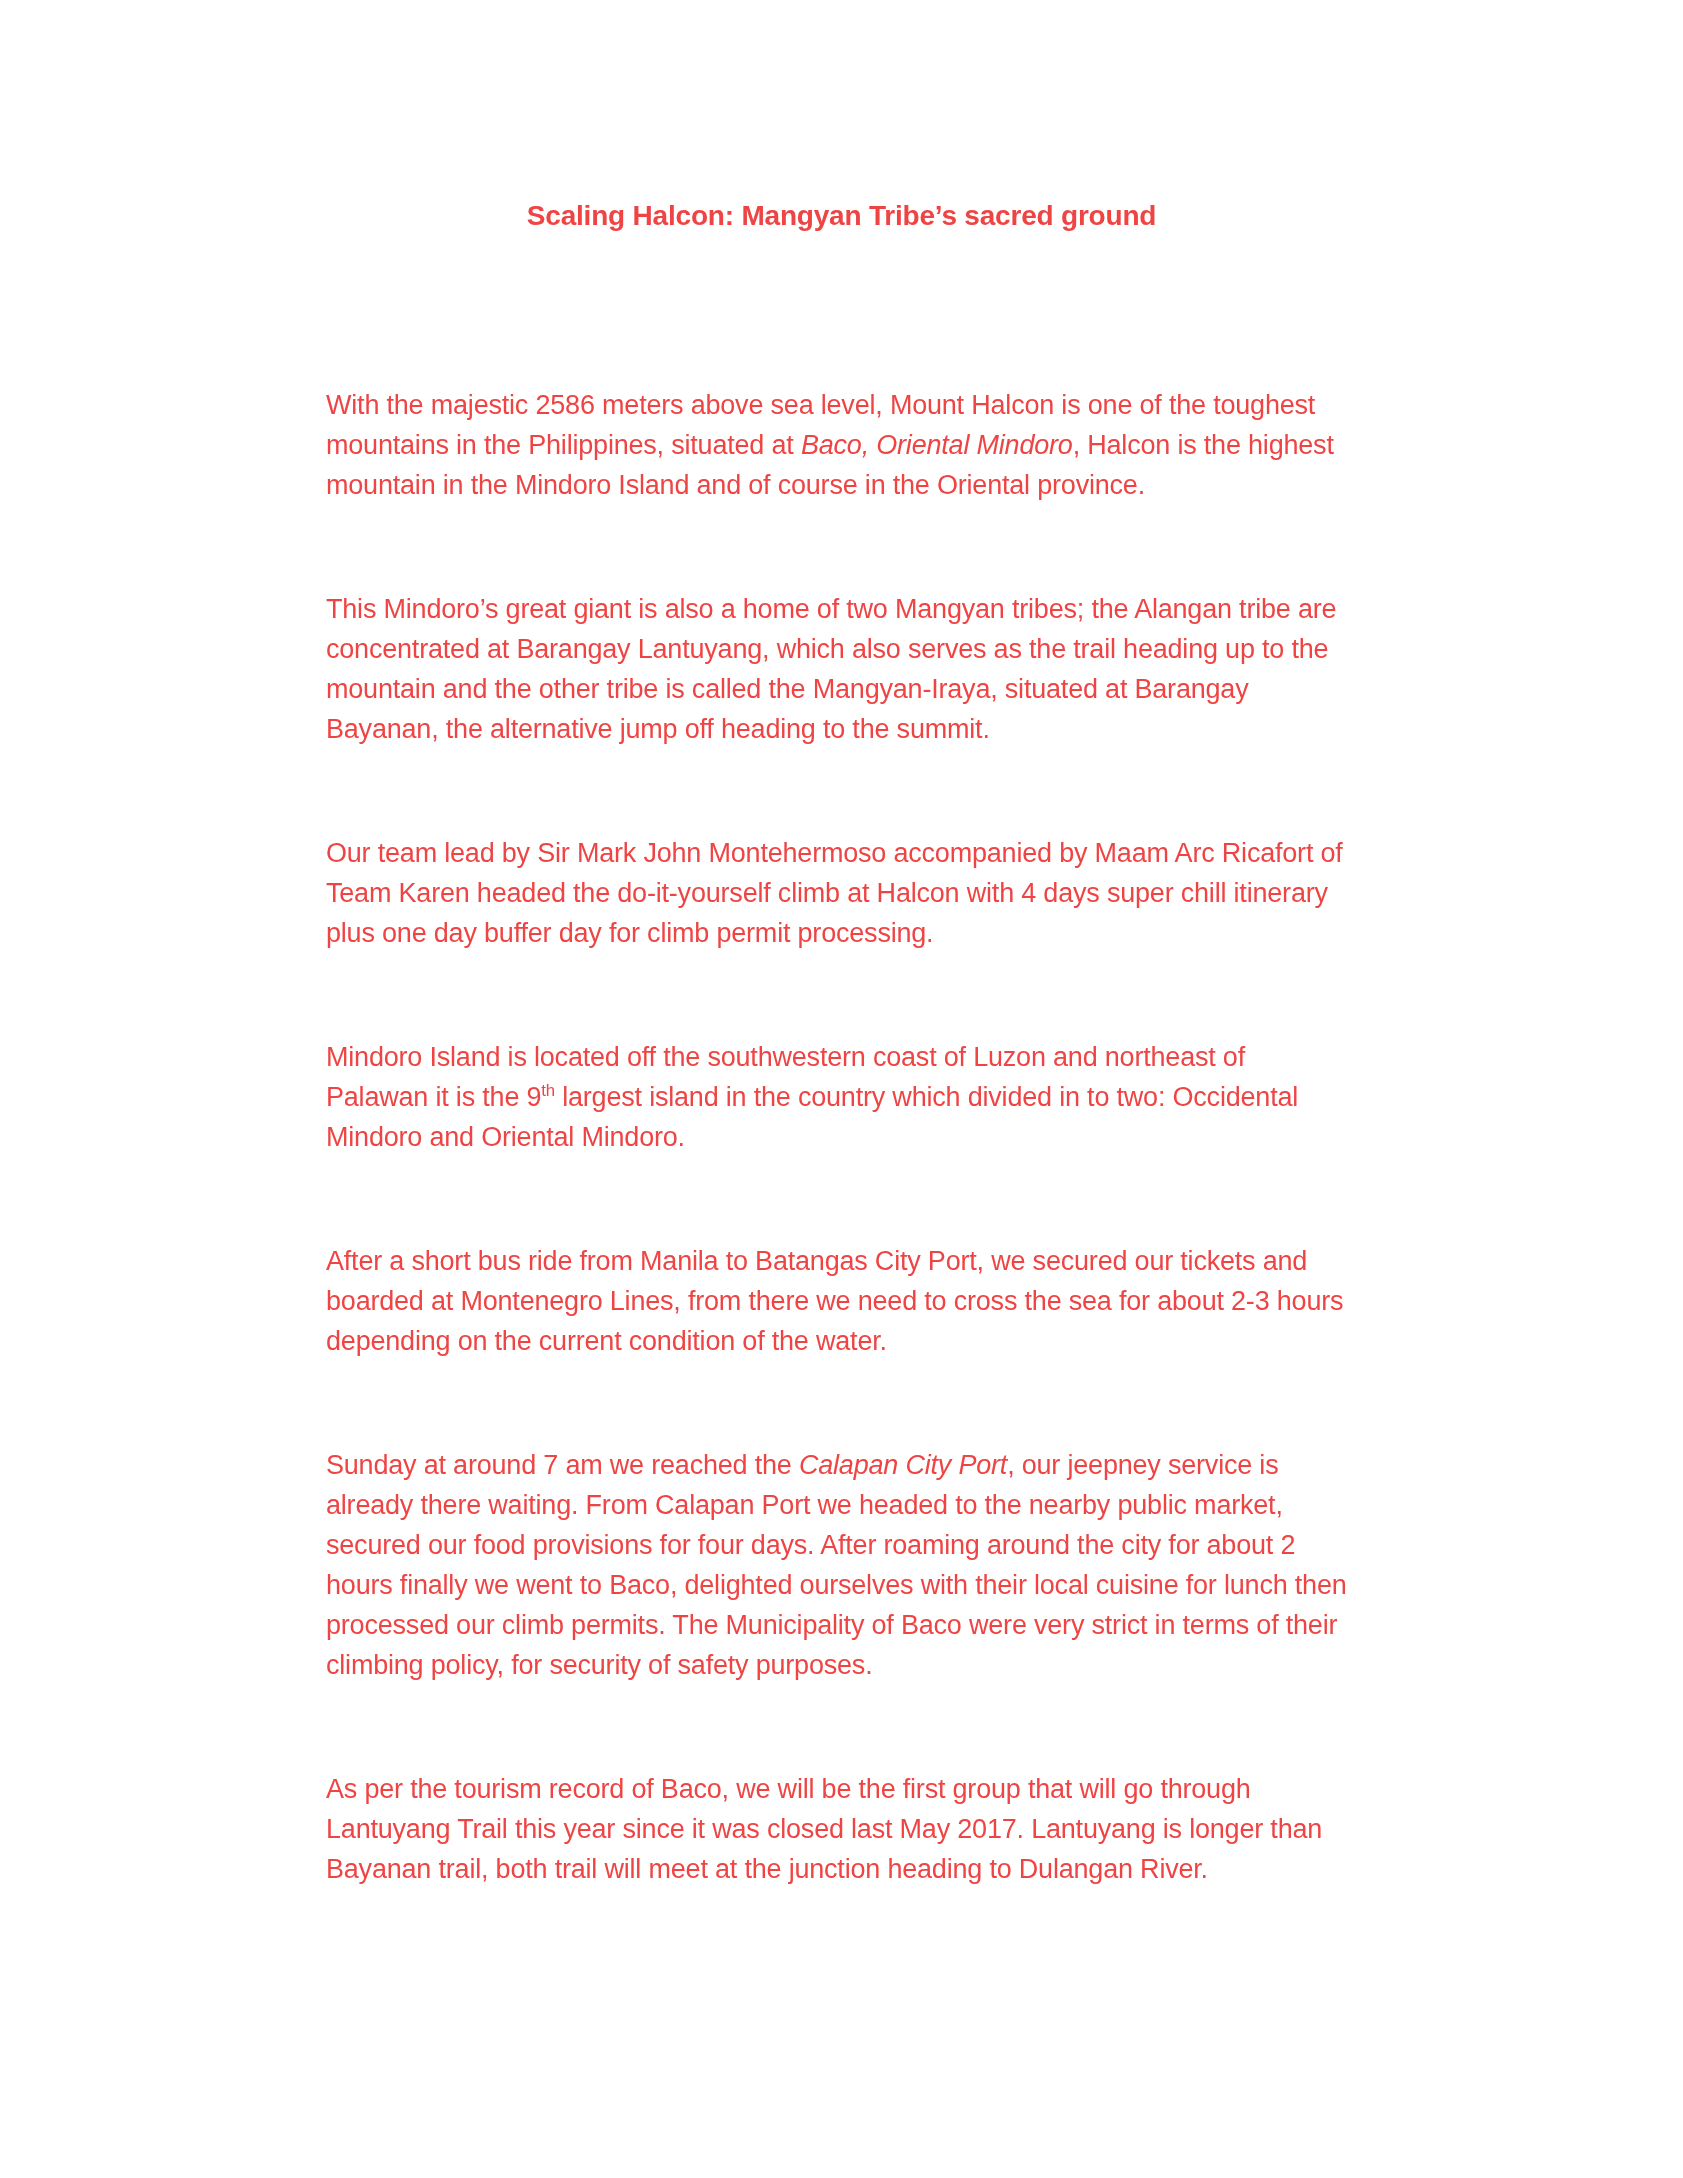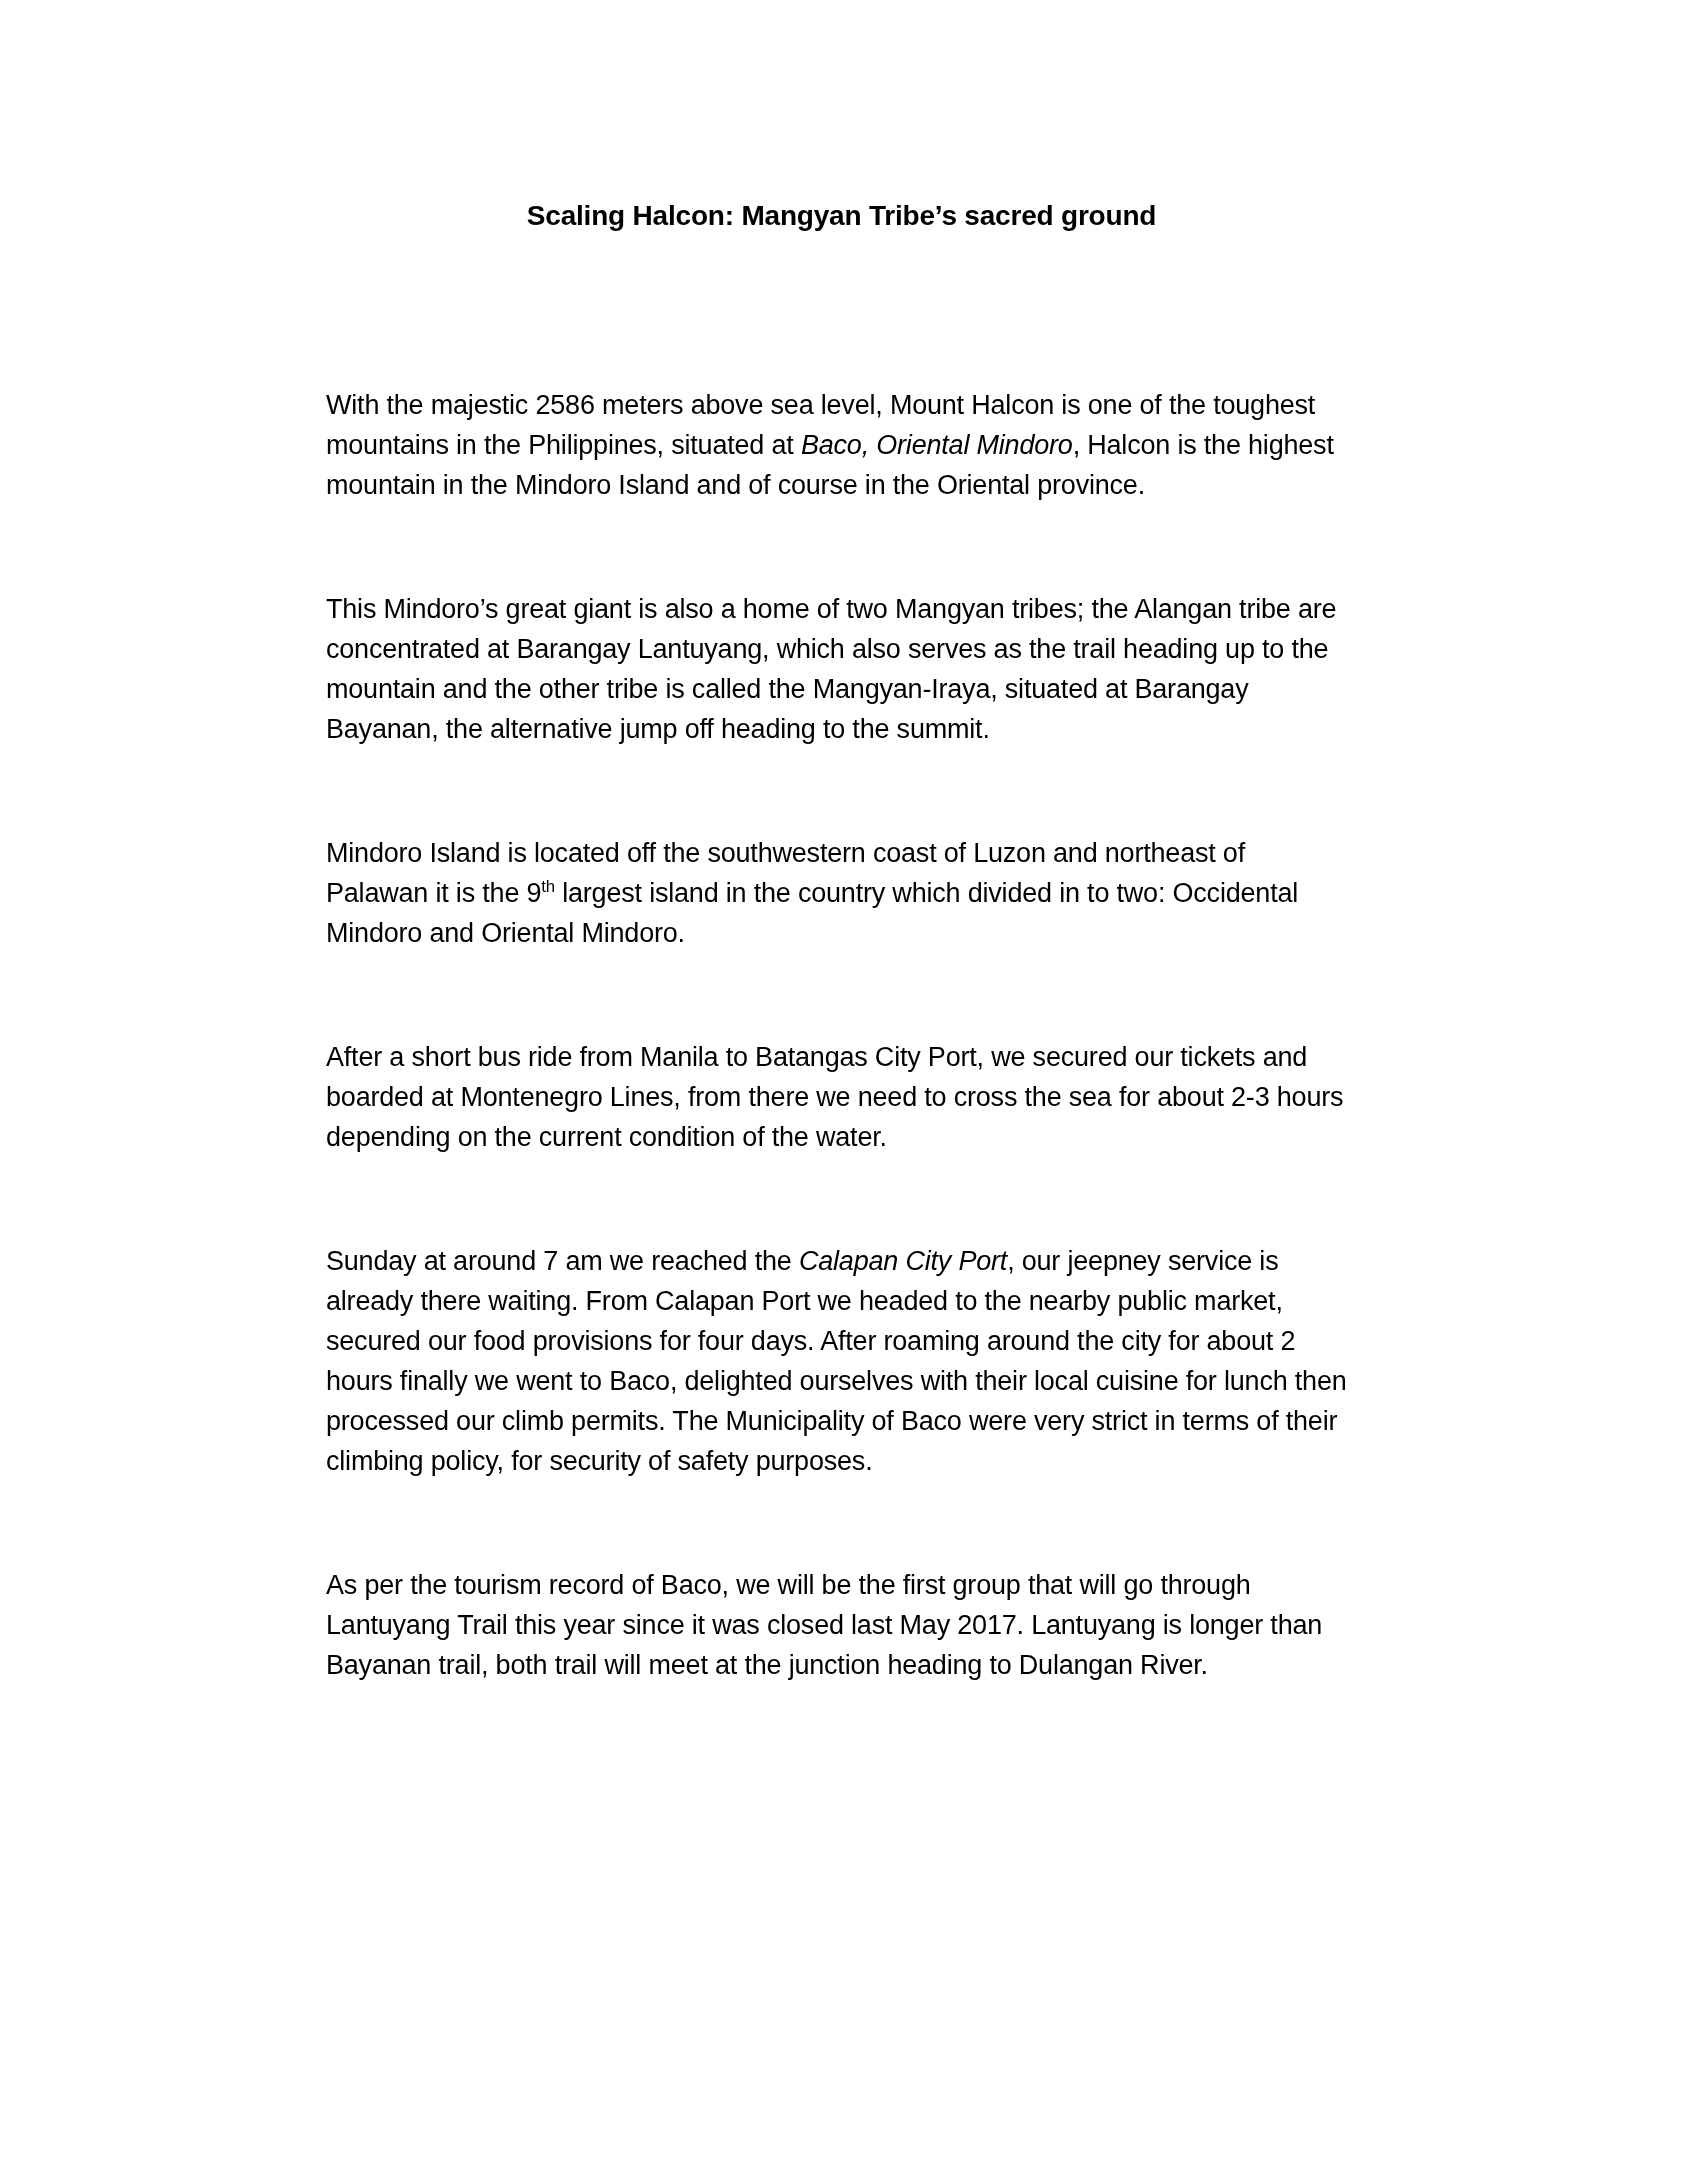"Scaling Halcon: Mangyan Tribe’s sacred" .page { color: #000000 -> #ef4444 }
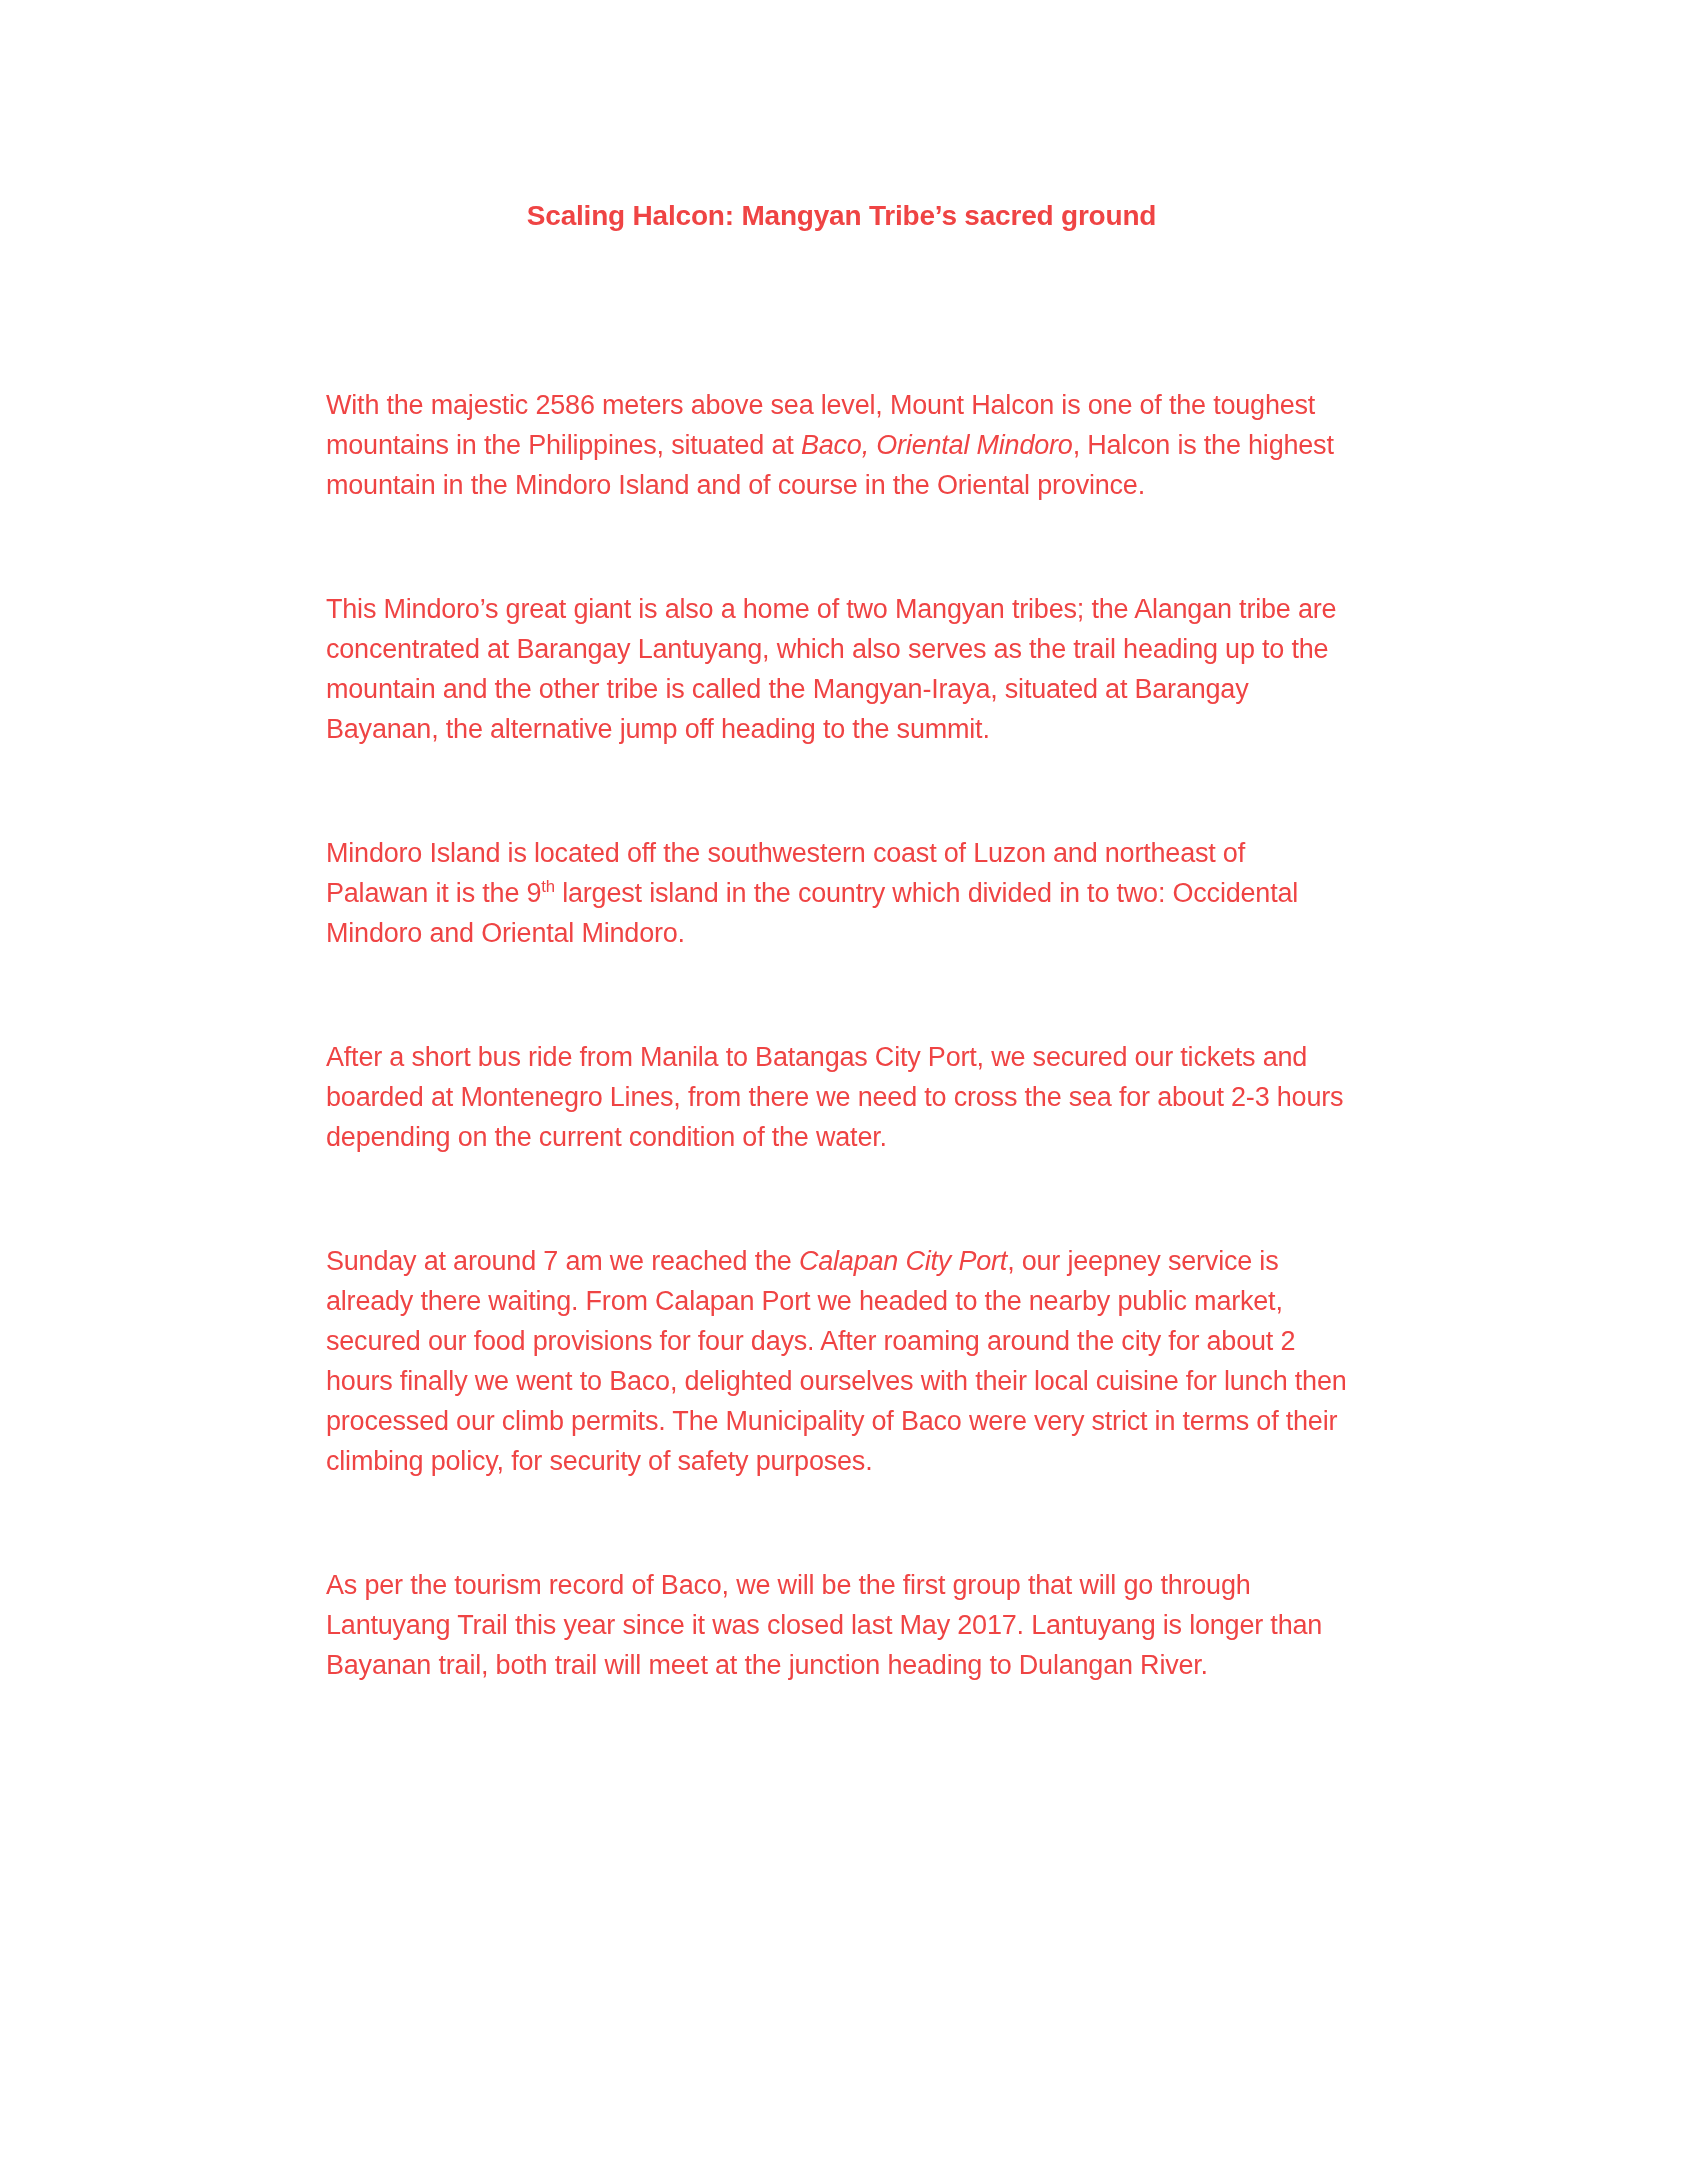"Our team lead by Sir" p.para { html: none -> <p><span>Our team lead by Sir Mark John Montehermoso accompanied by Maam Arc Ricafort of Team Karen headed the do-it-yourself climb at Halcon with 4 days super chill itinerary plus one day buffer day for climb permit processing.</span></p> }
